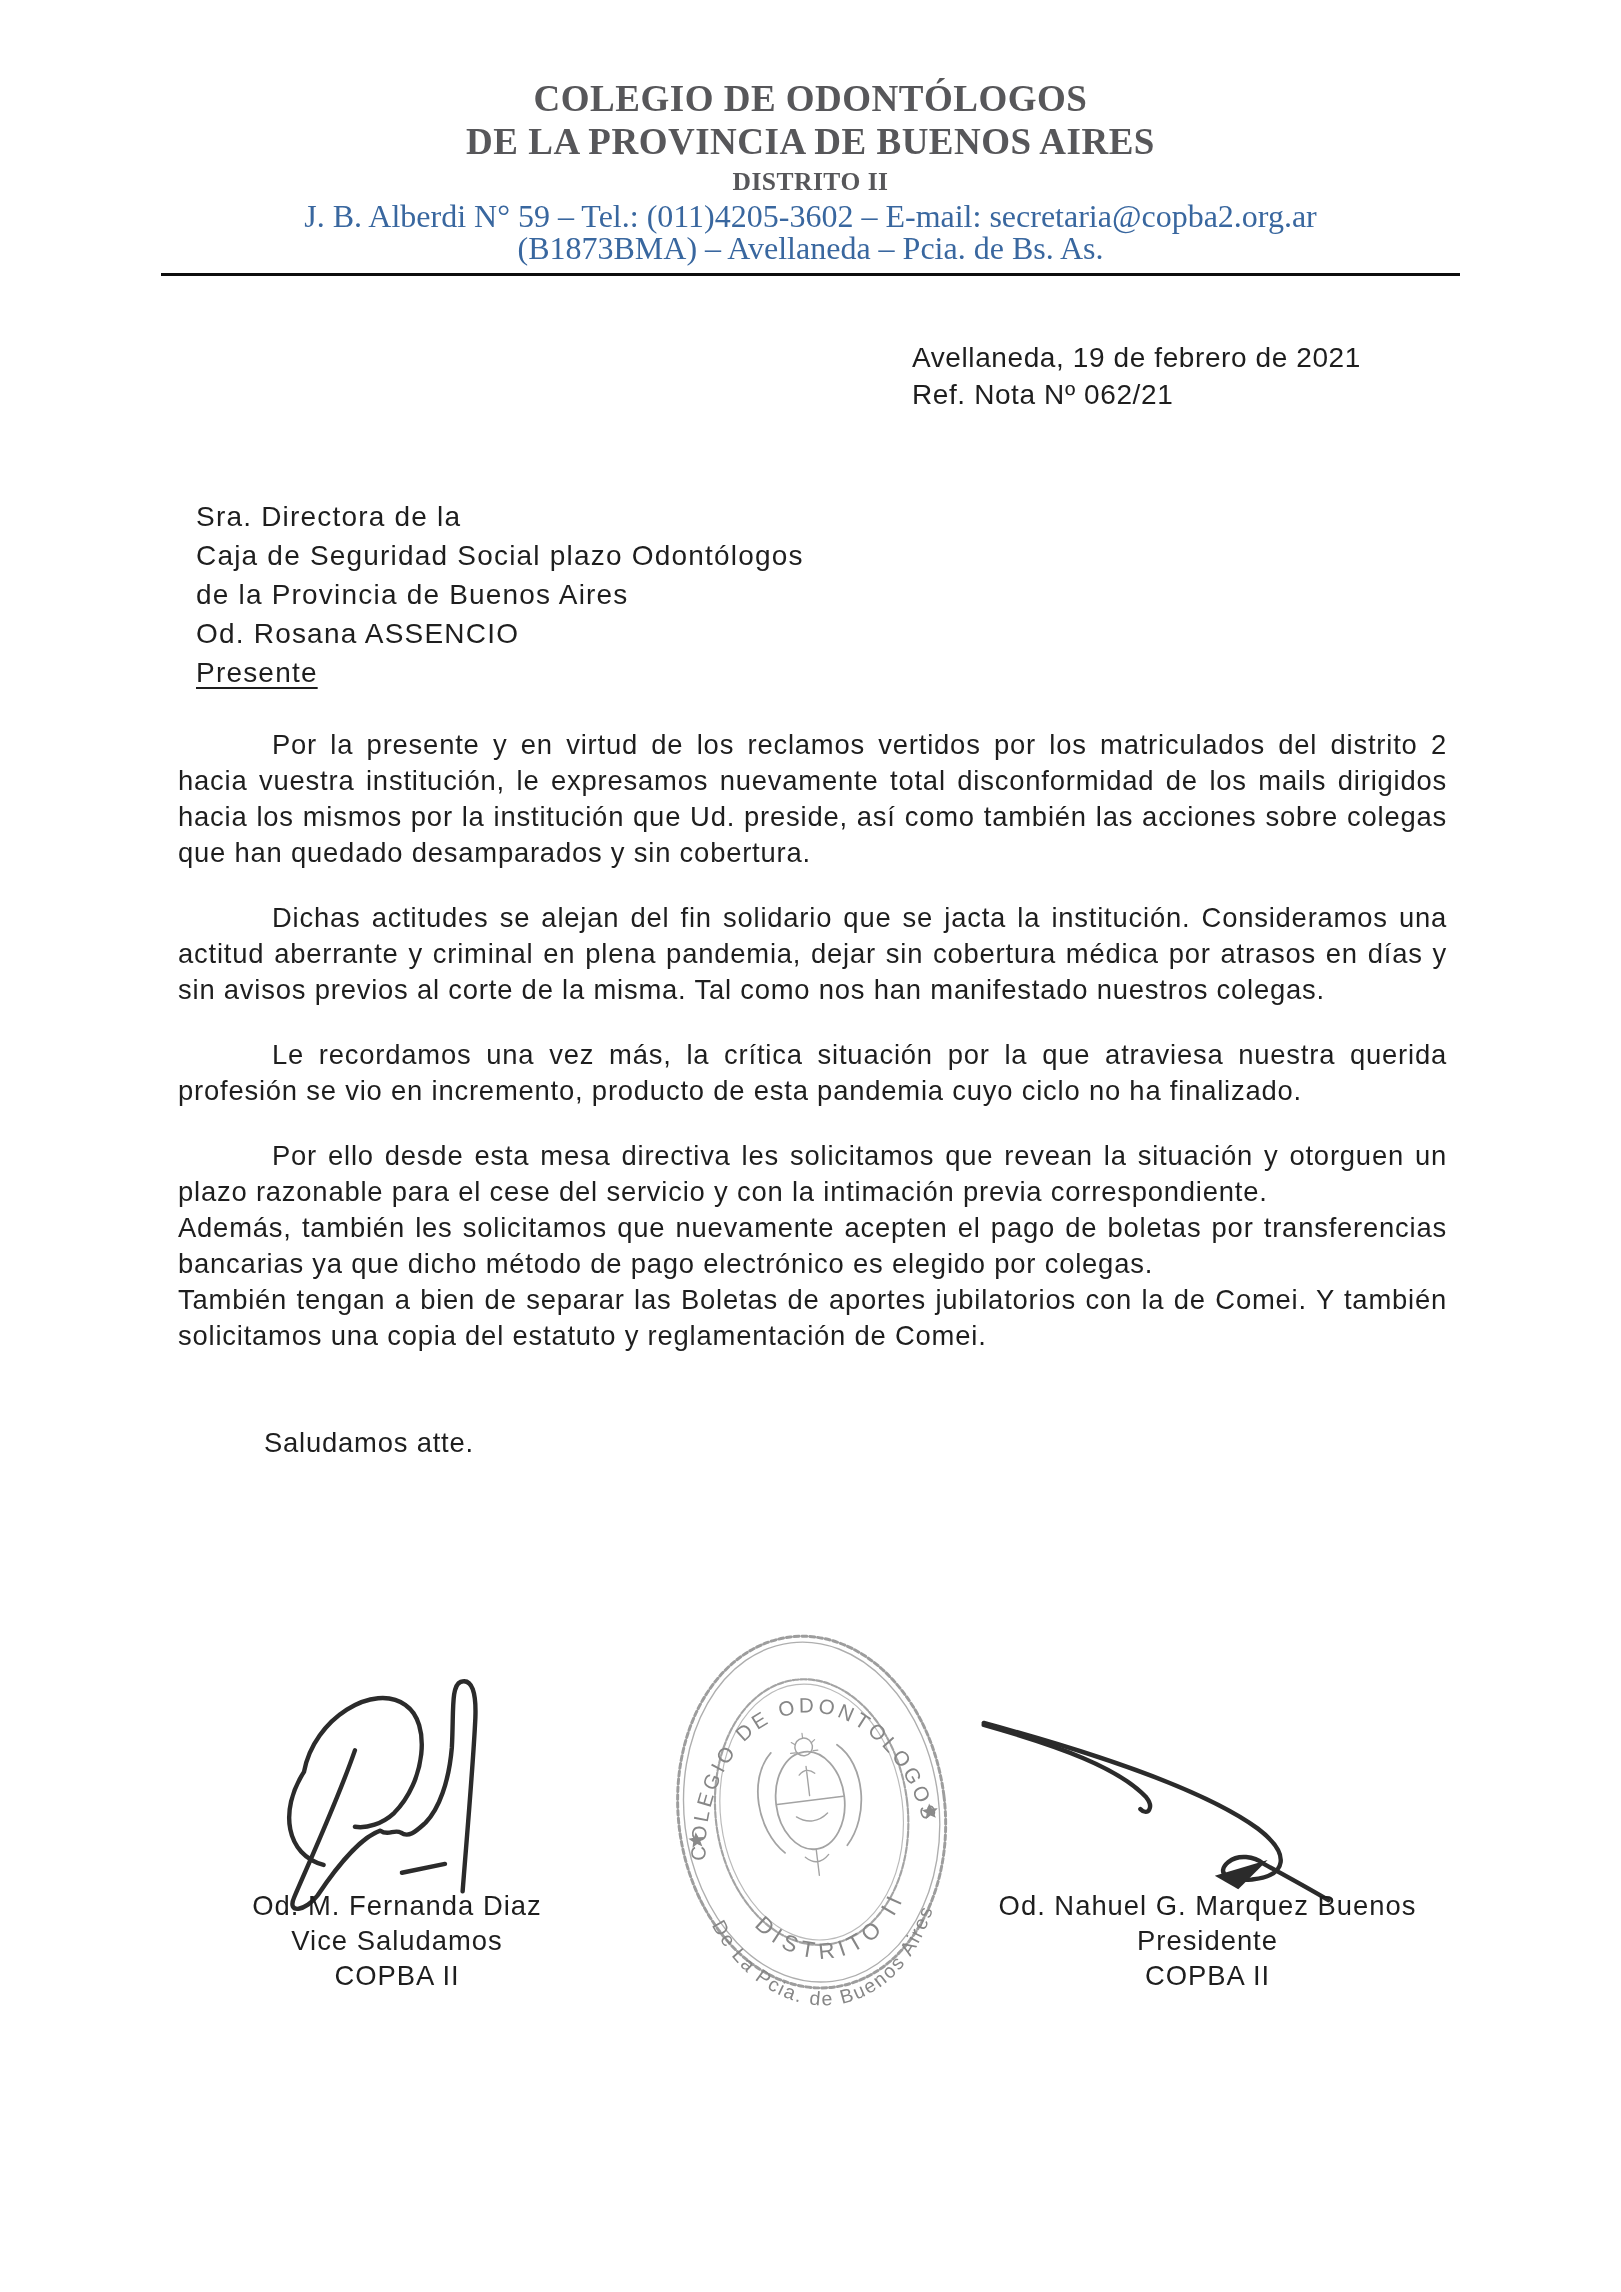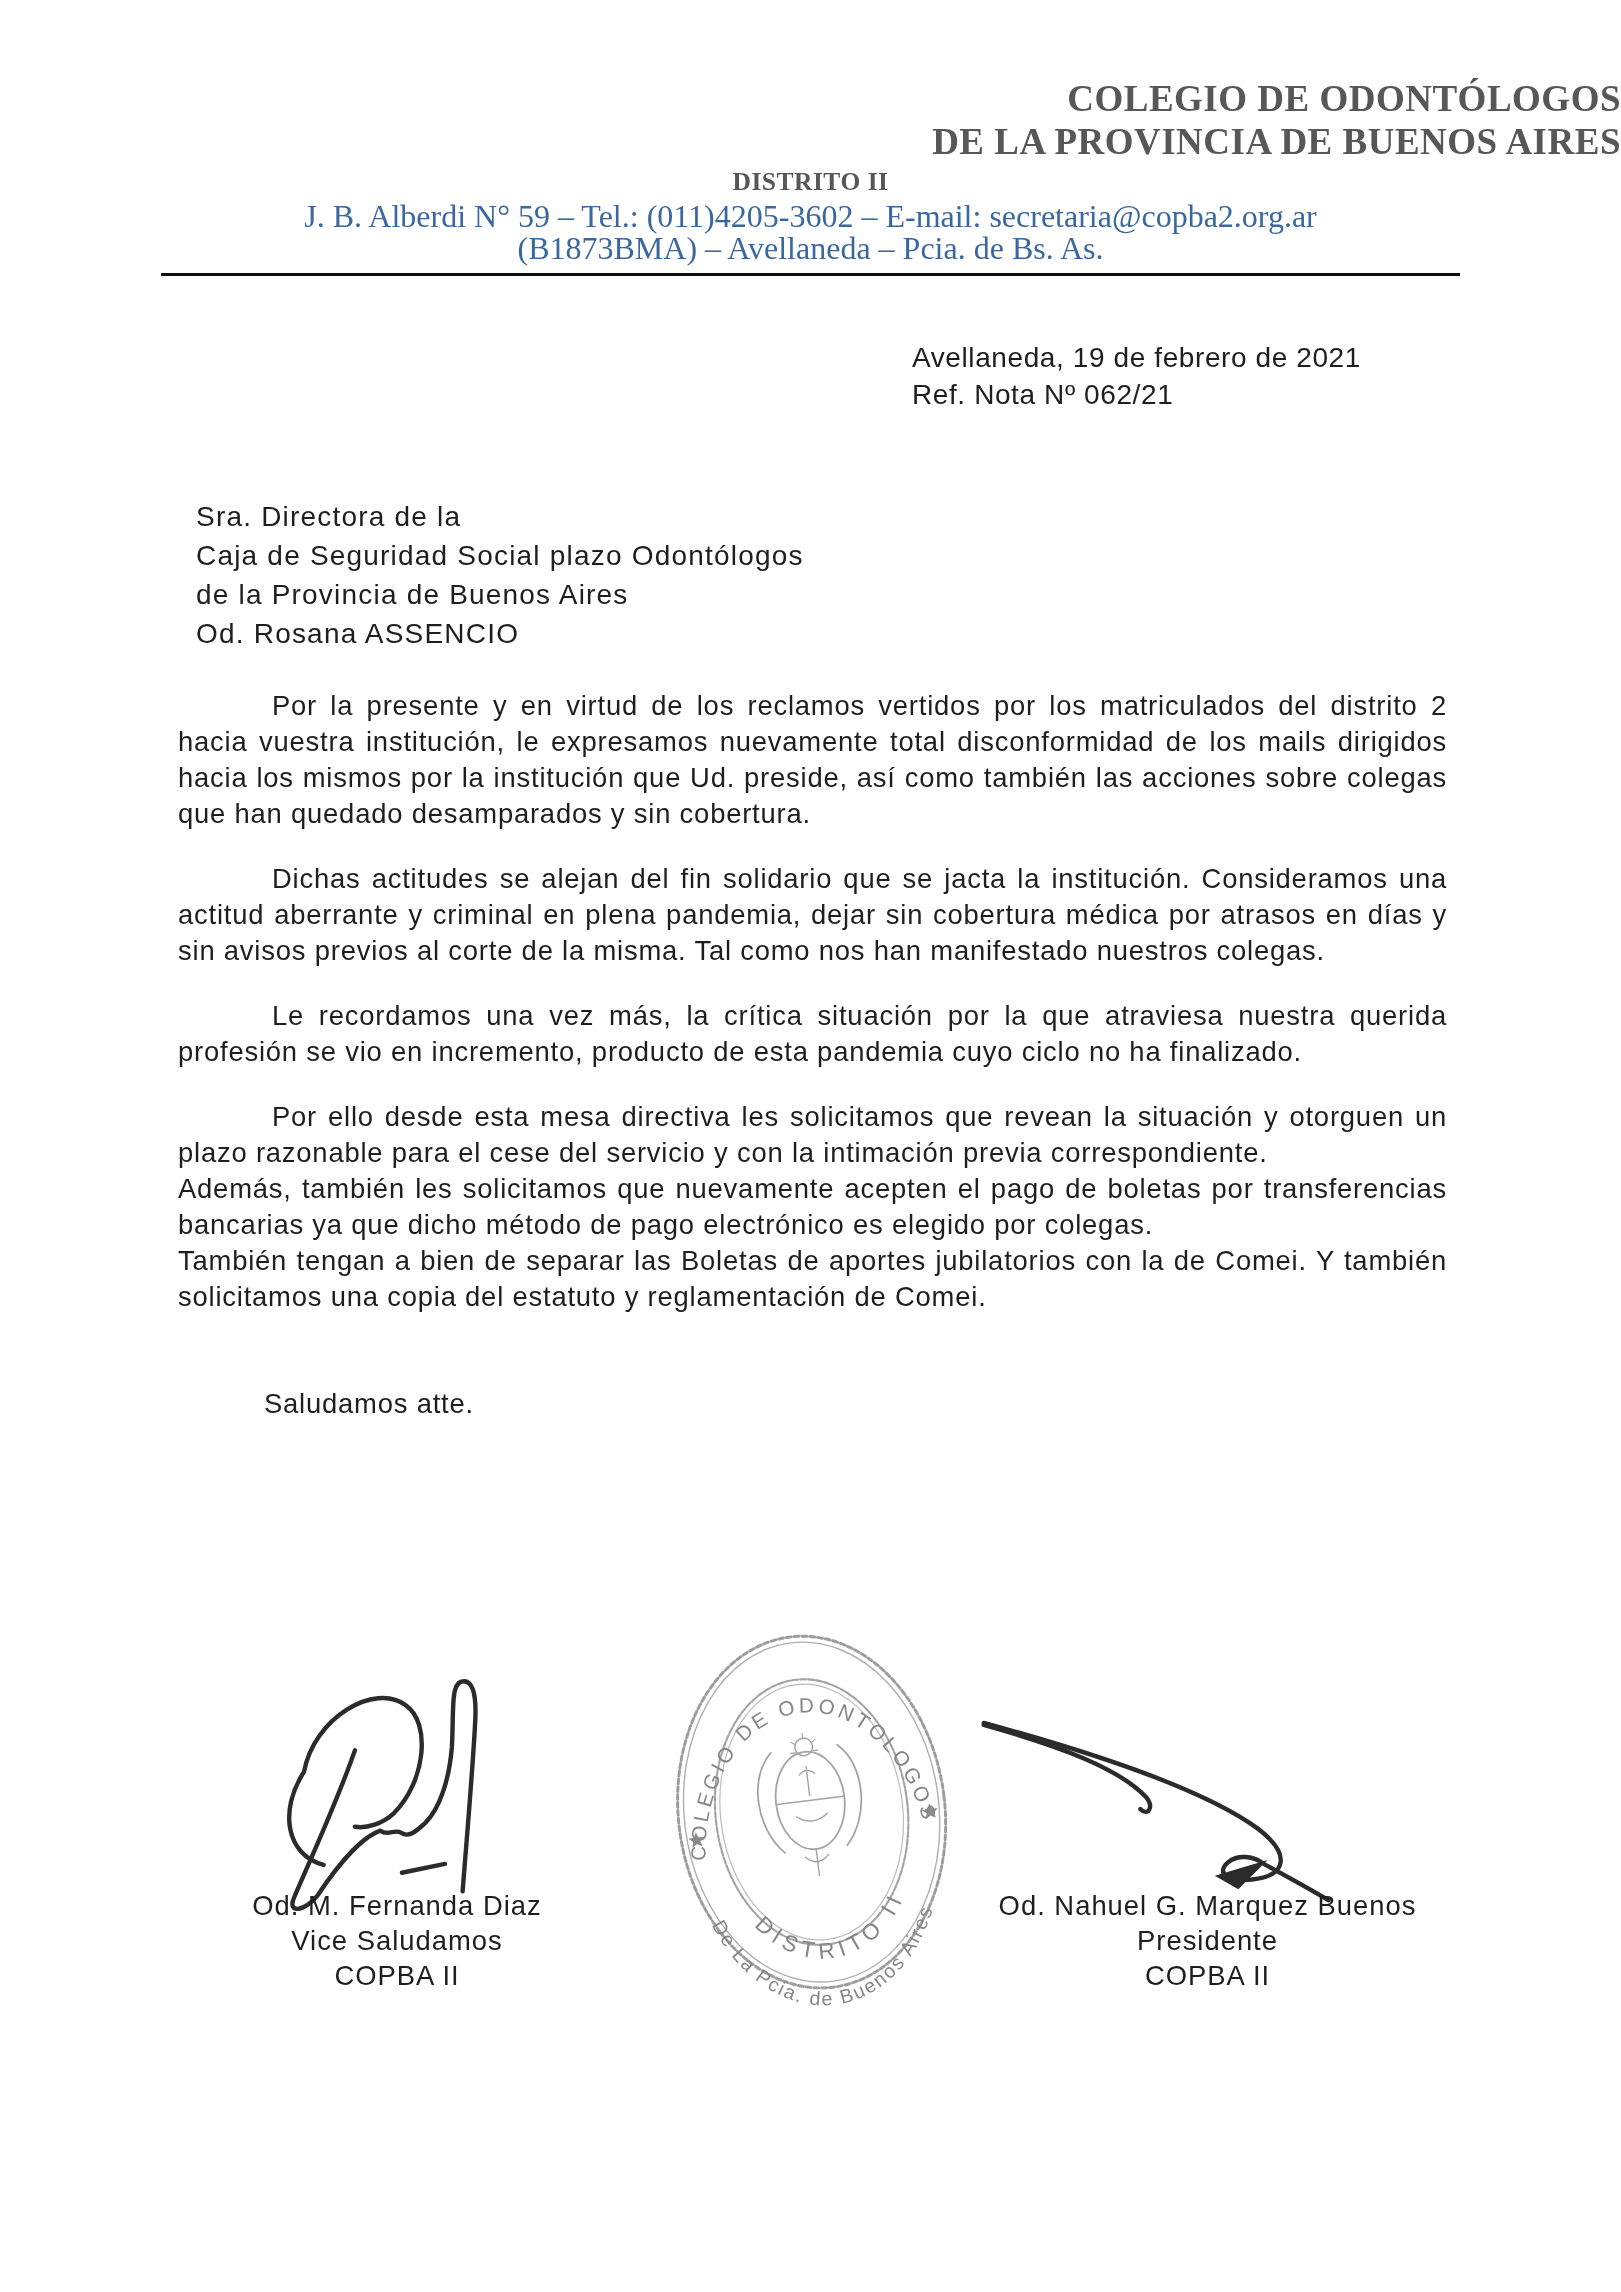"COLEGIO DE ODONTÓLOGOS" .org-line { text-align: right -> none }
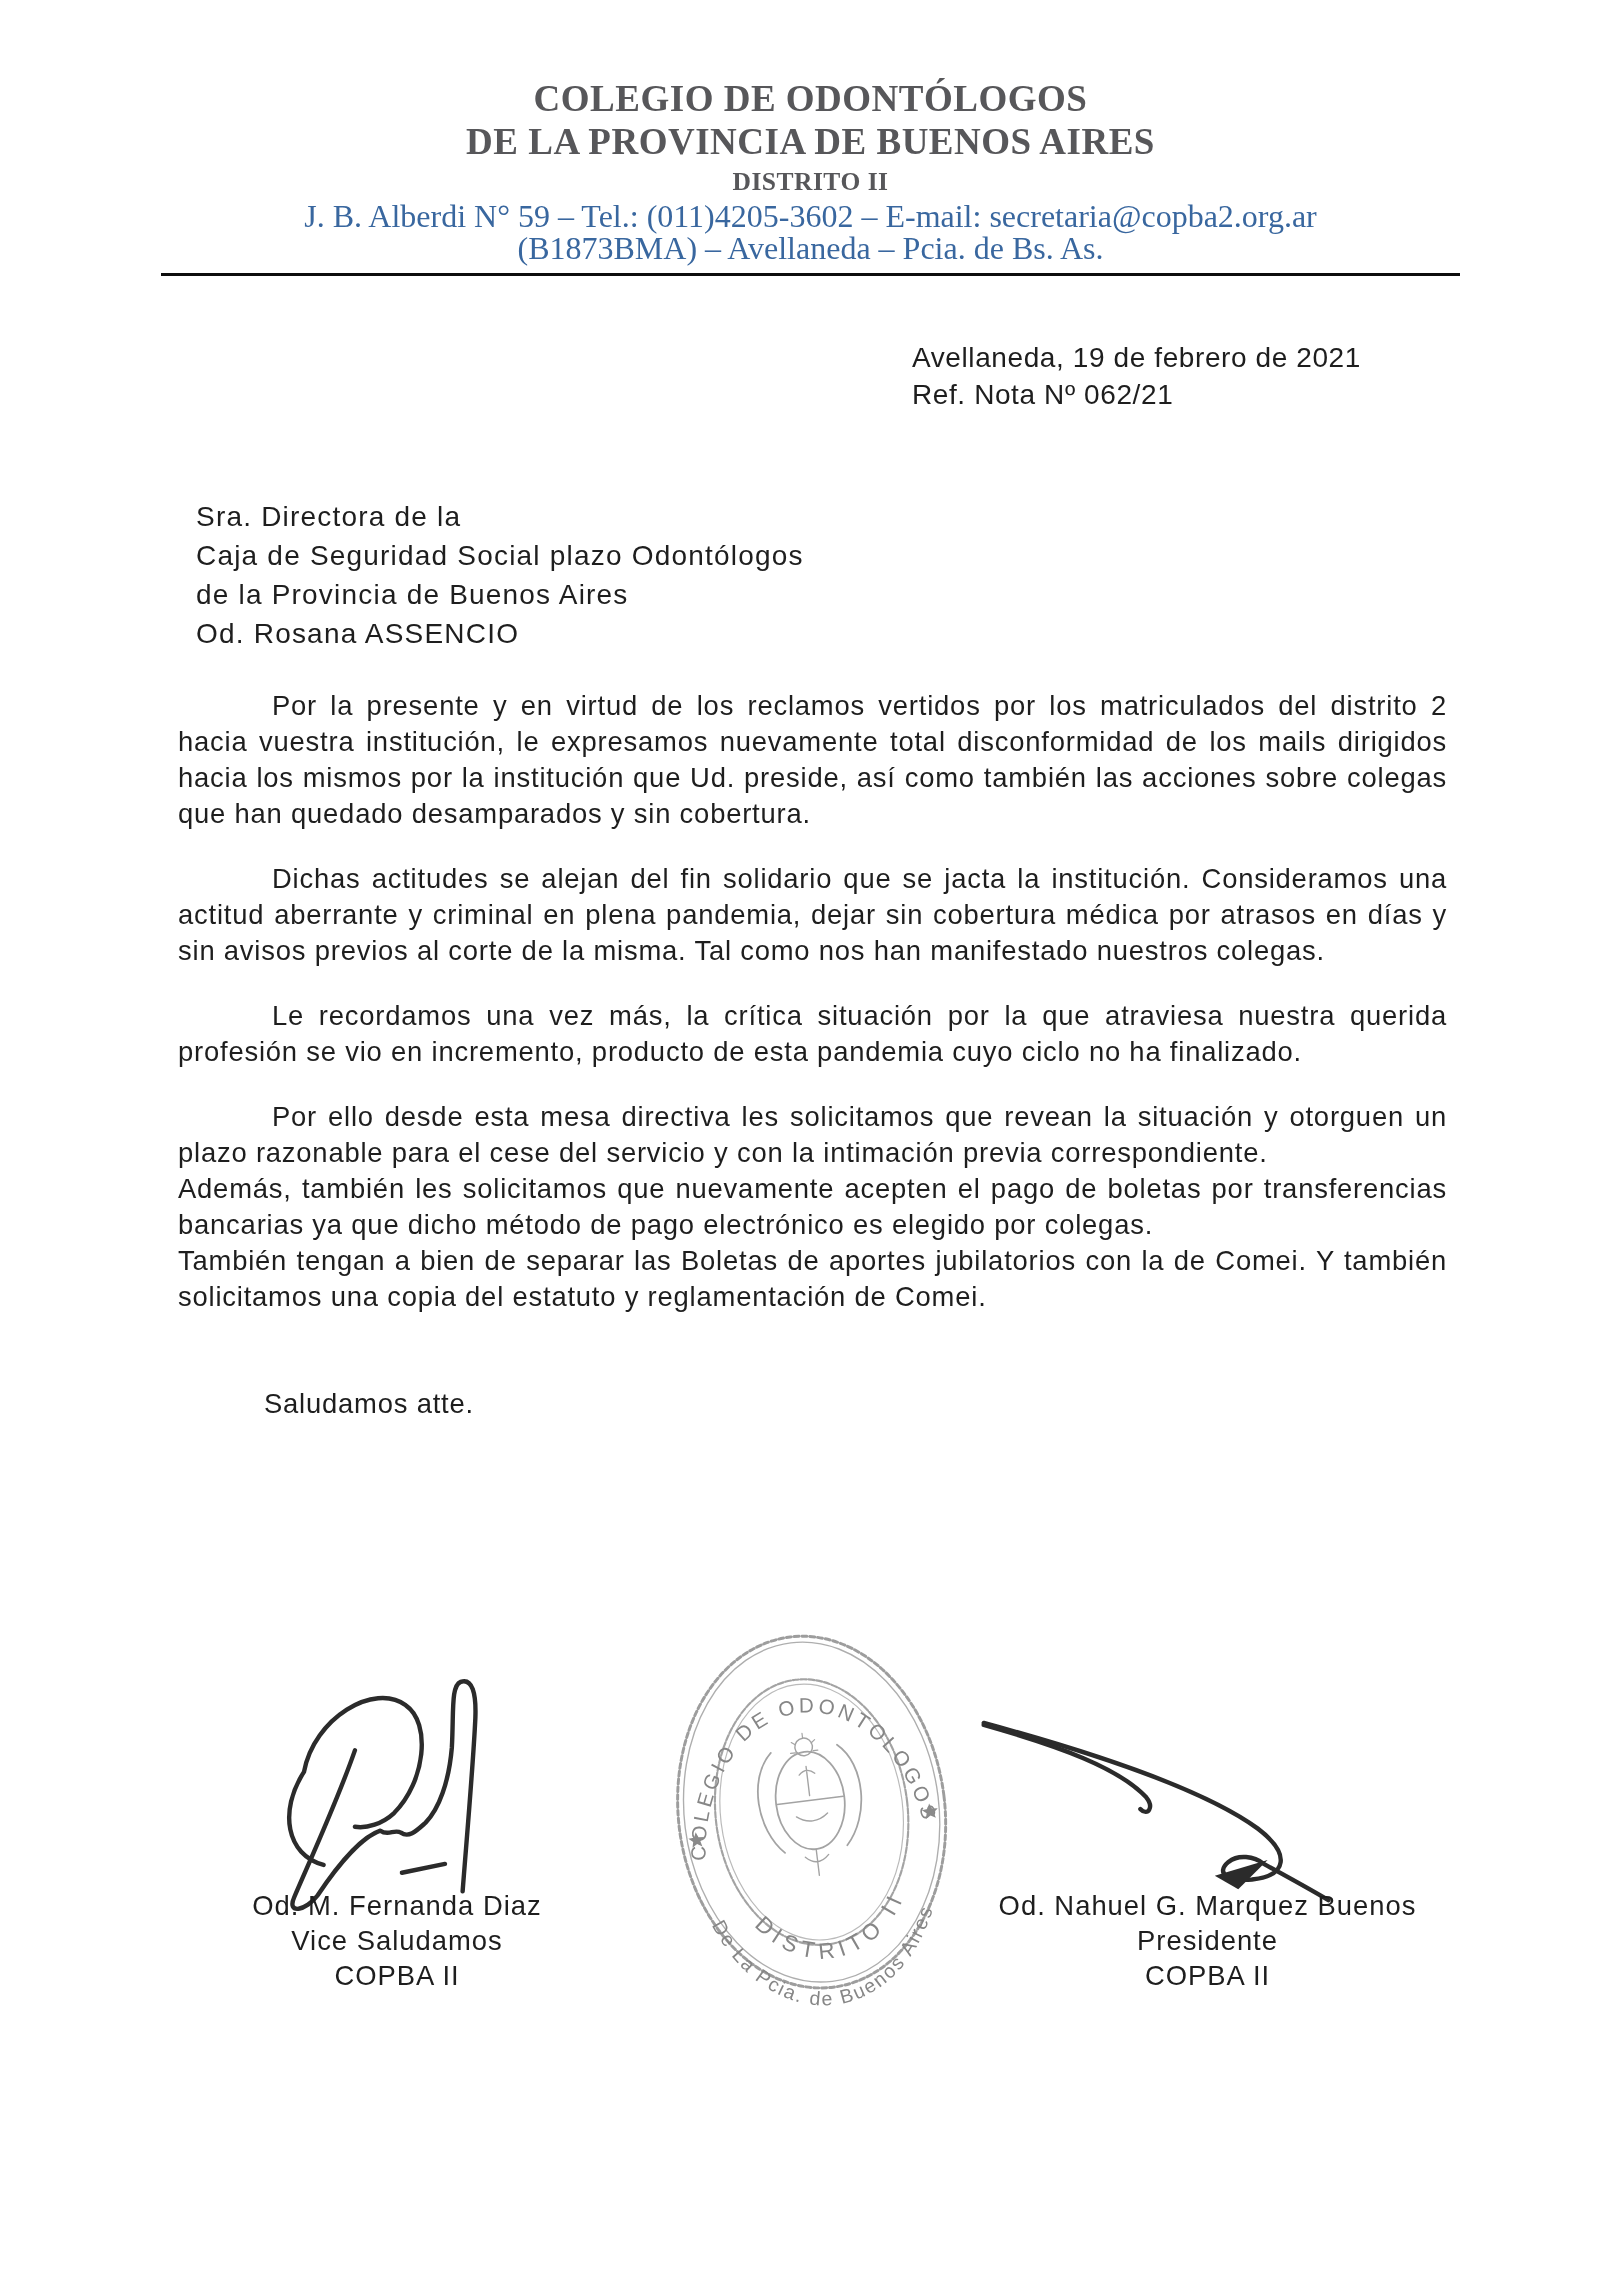"Presente" div.presente { html: none -> <div>Presente</div> }
